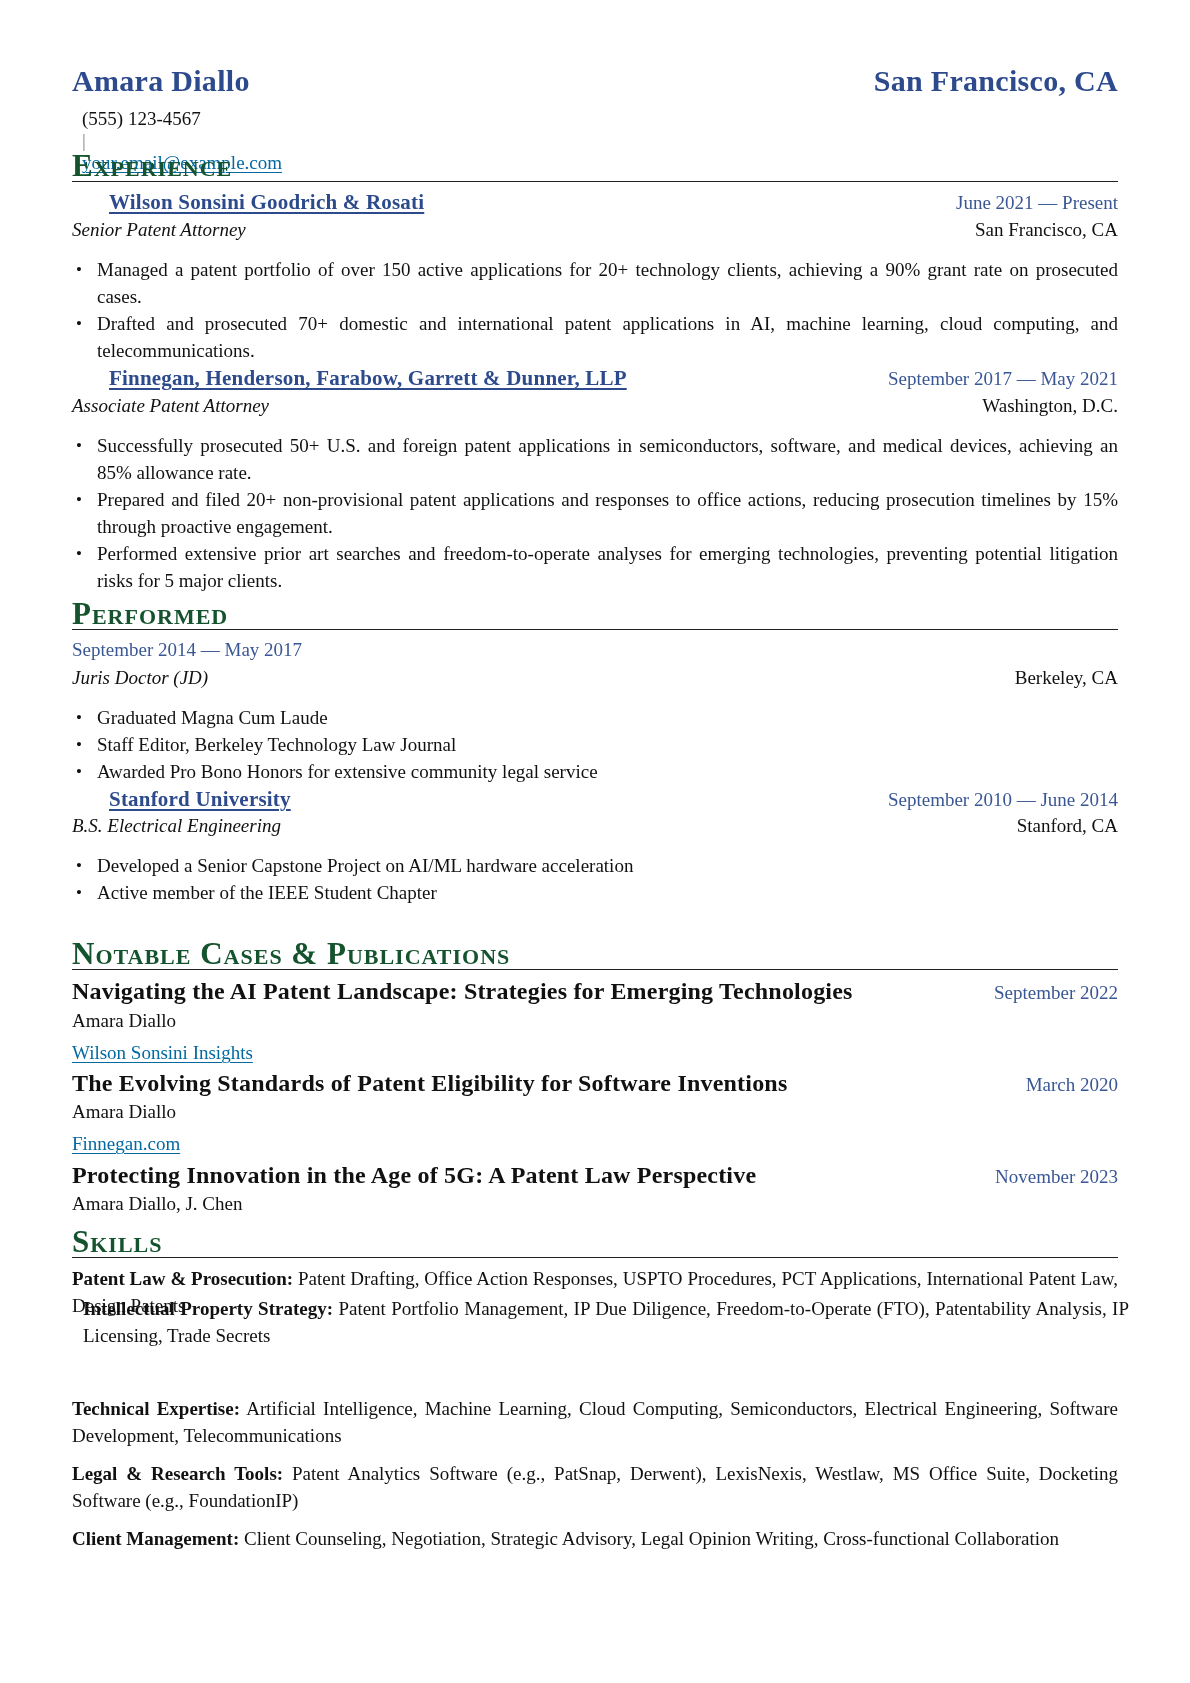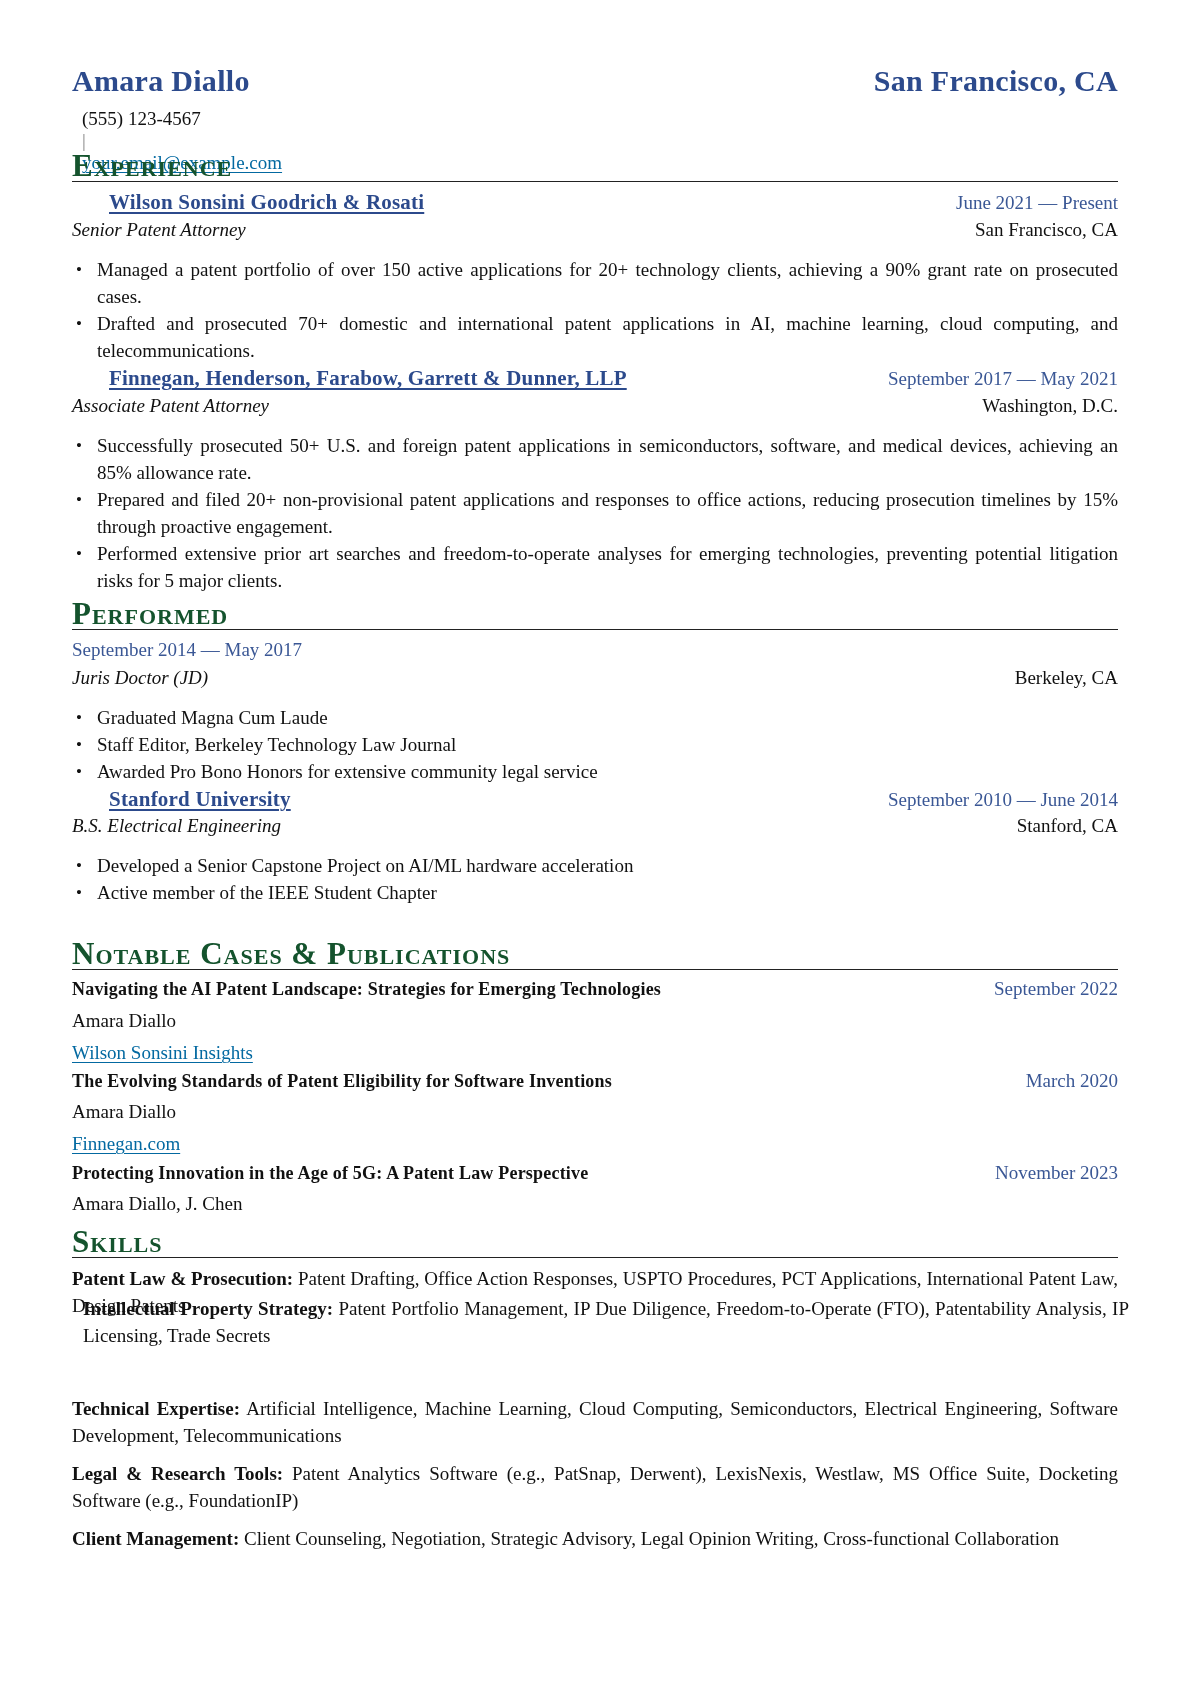"Navigating the AI Patent Landscape:" .pub-title { font-size: 18px -> 24px }
